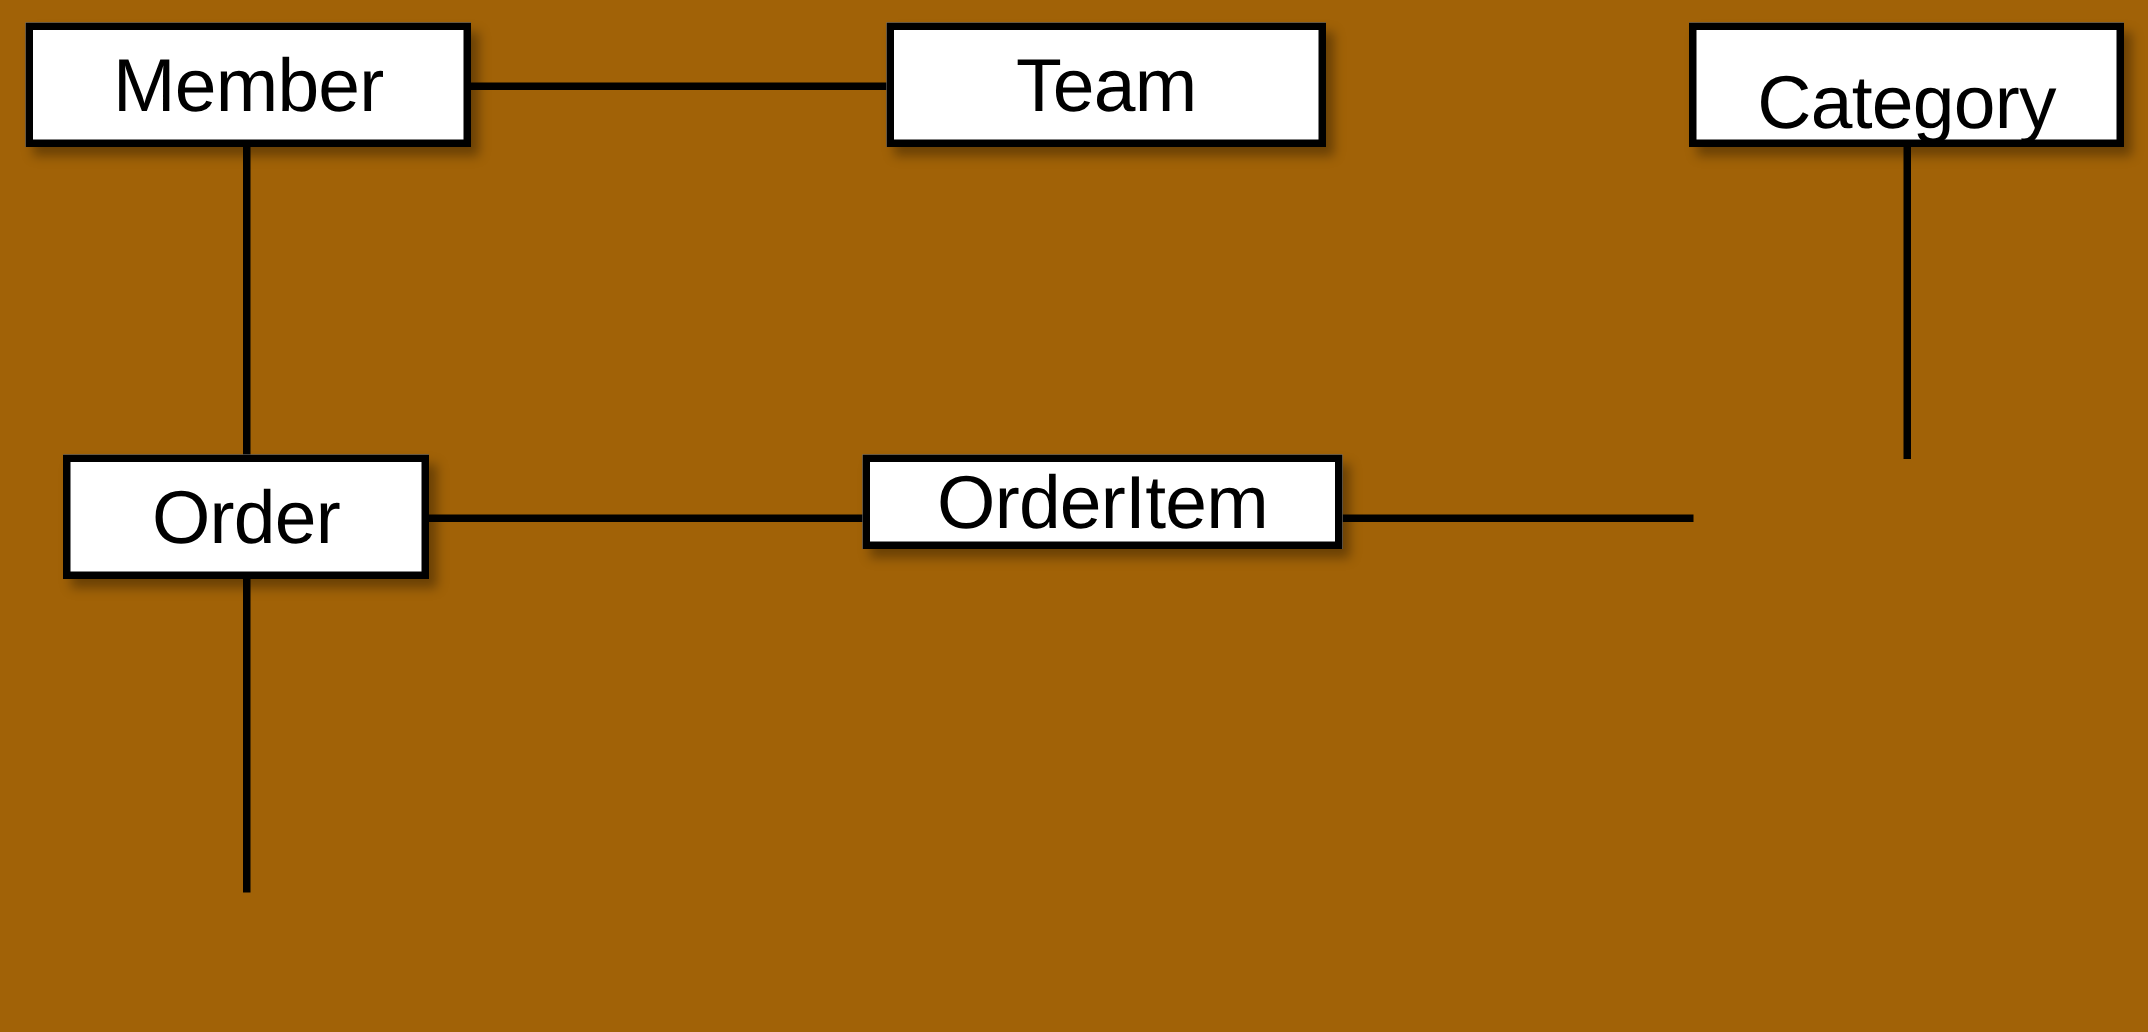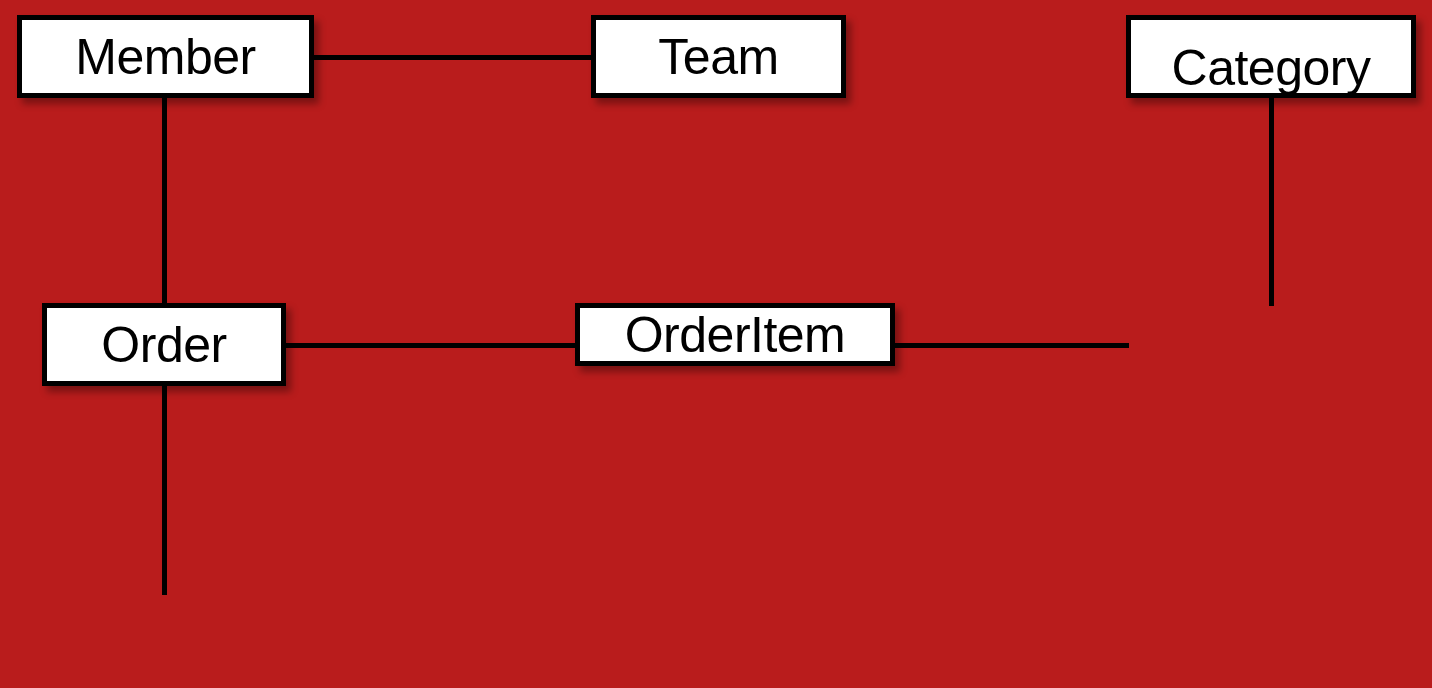"Member" #diagram-canvas { background: #b91c1c -> #a16207 }
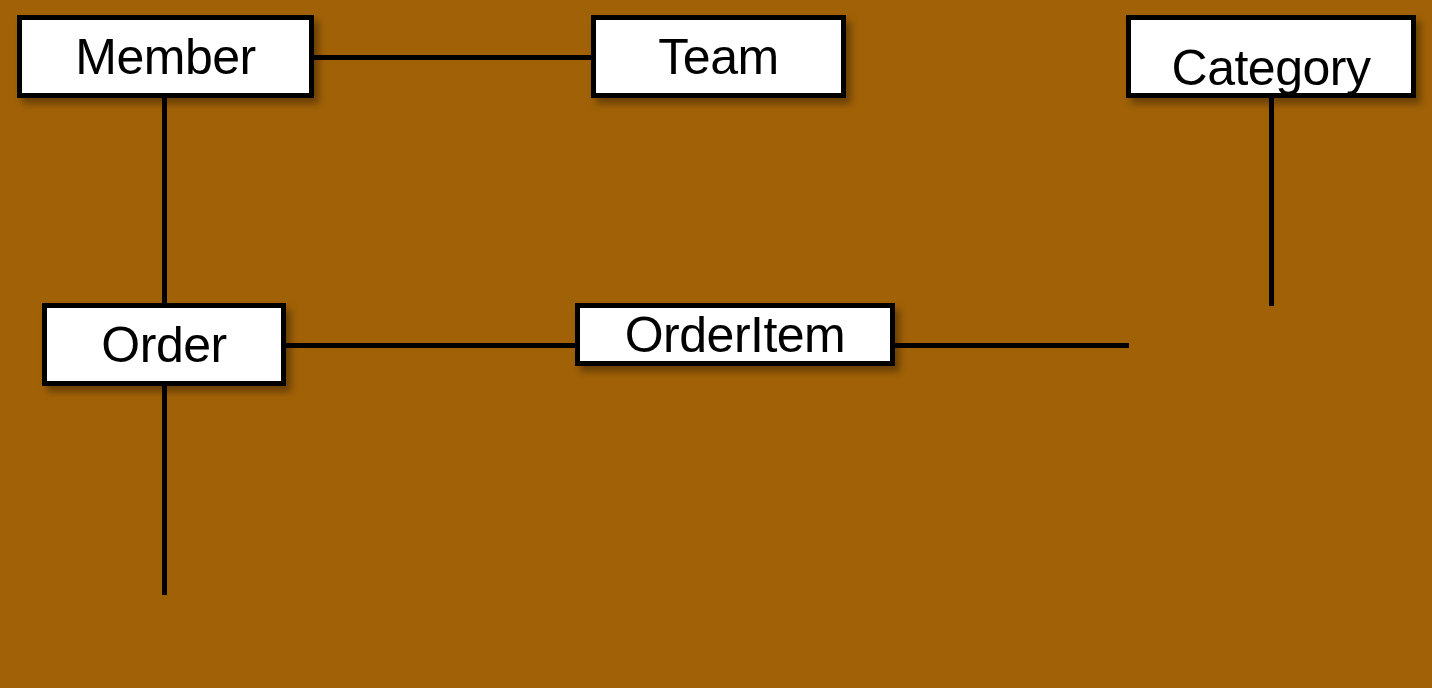"Team" div.entity-box { width: 255px -> 293px }
